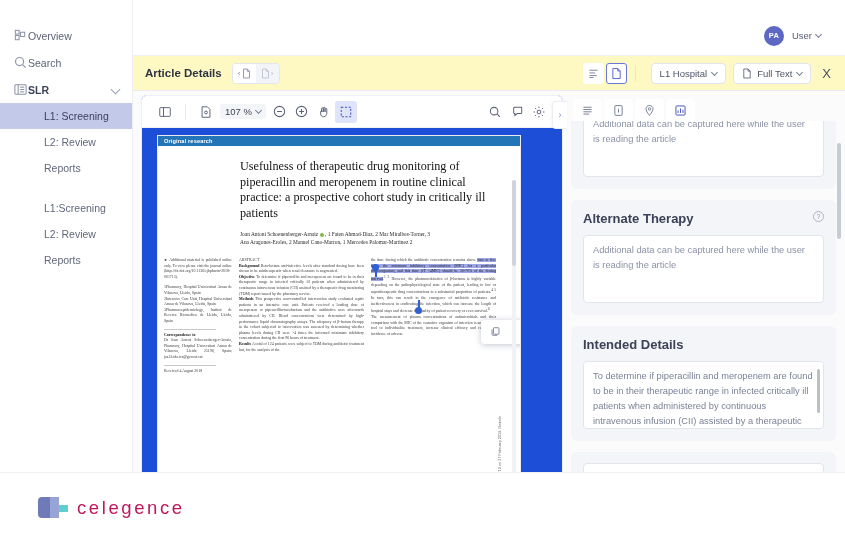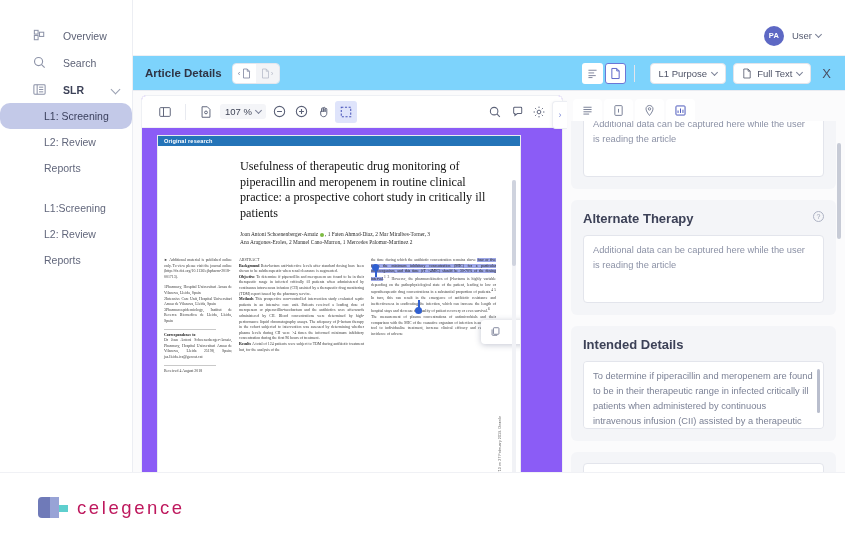"Overview" .nav-item { gap: 16px -> 0; padding-left: 32px -> 13px }
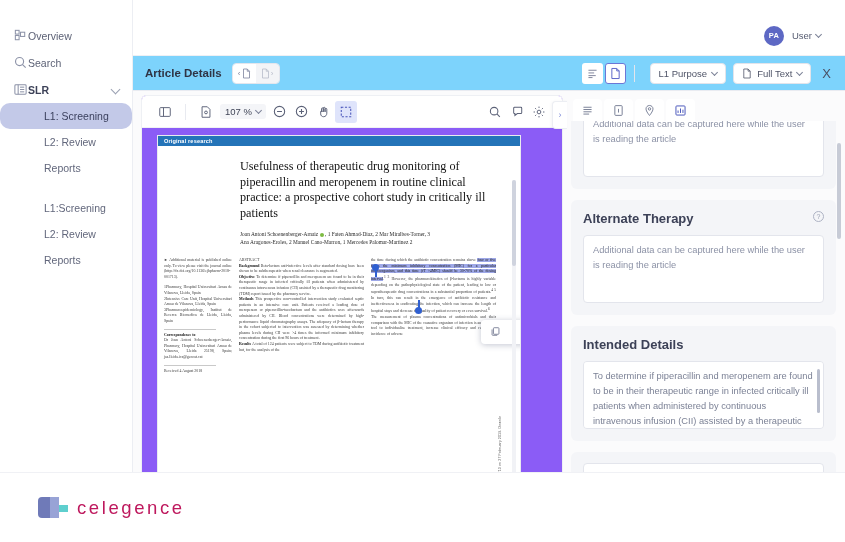"Article Details" .detailbar { background: #7dd3fc -> #fef9c3 }
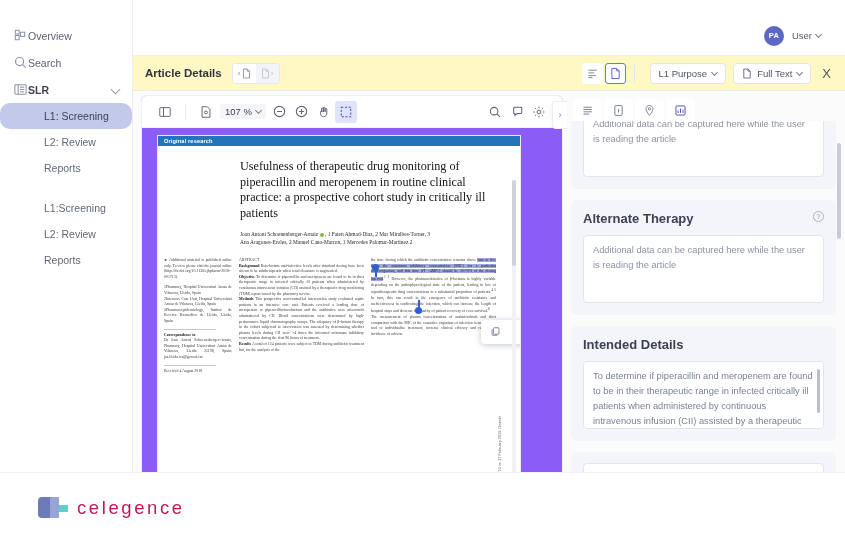"L1 Purpose" span { text: Purpose -> Hospital }
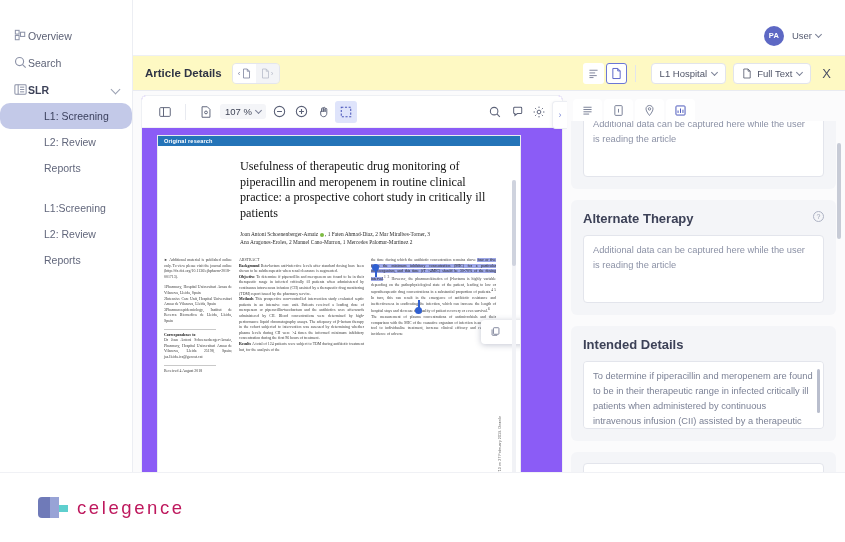"L1: Screening" .sub-item { border-radius: 10px -> none }
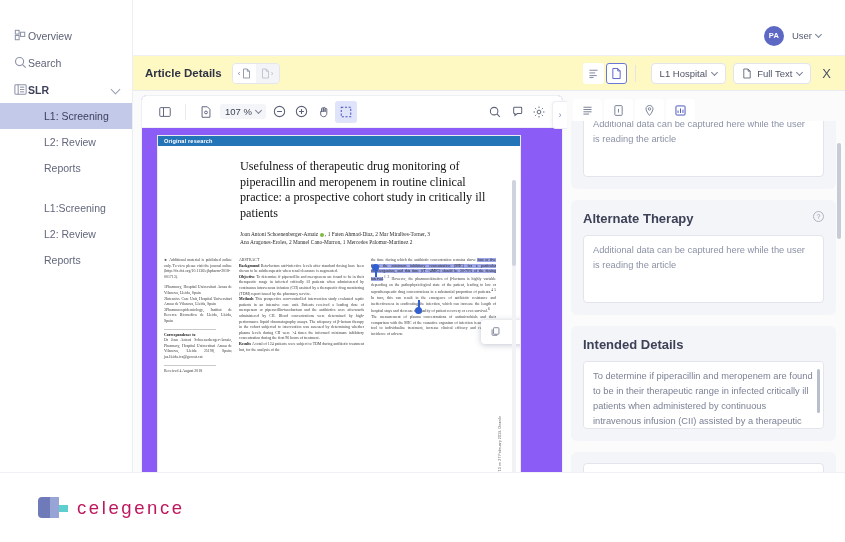"107 %" .pdfwrap { background: #8b5cf6 -> #1d4ed8 }
